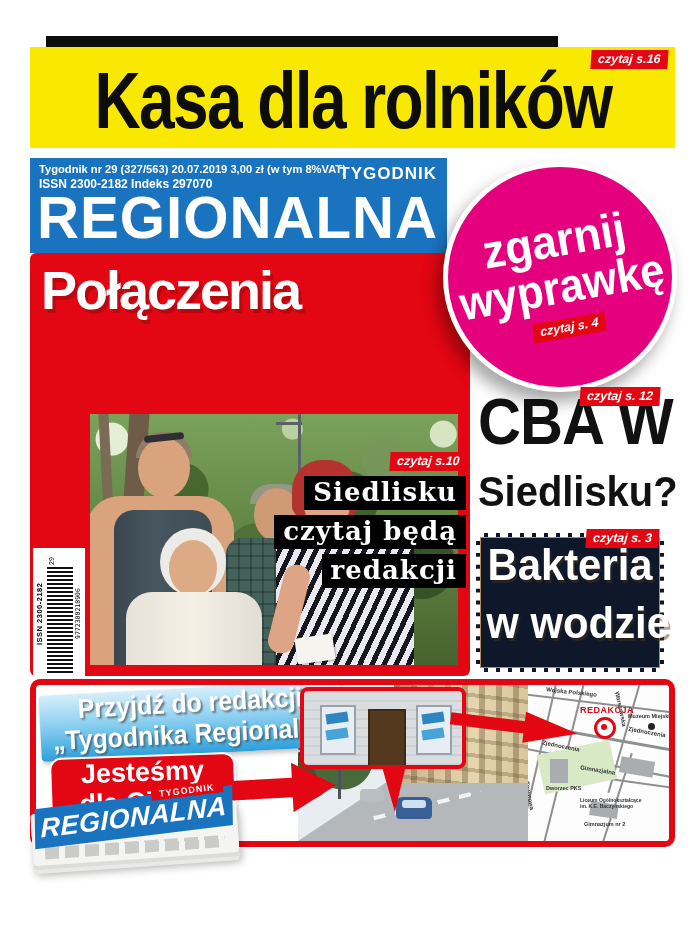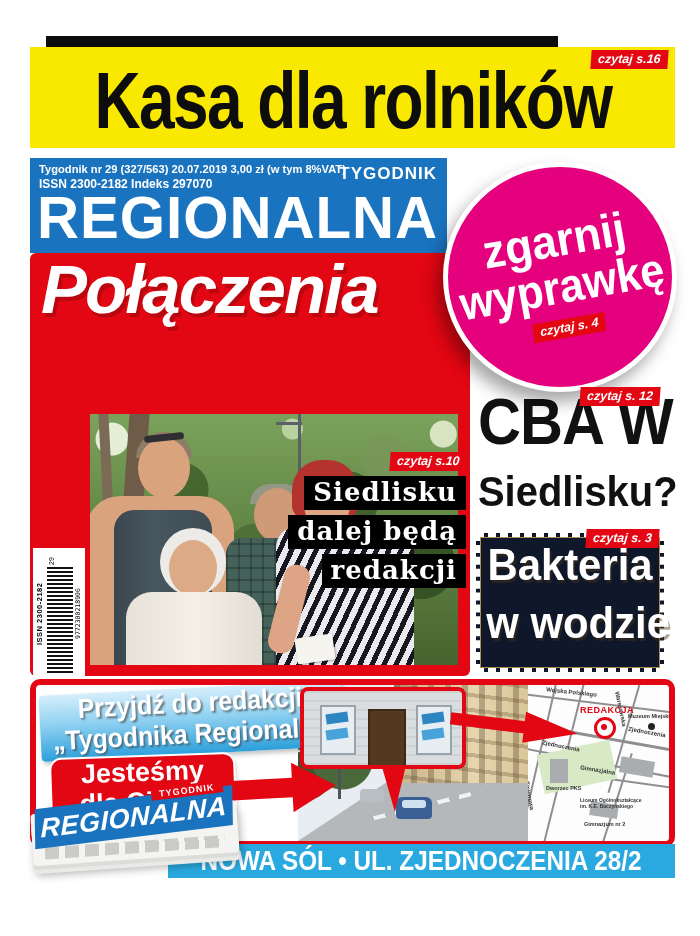"Połączenia" .headline.l1 { font-size: 69px -> 54px; font-style: italic -> none }
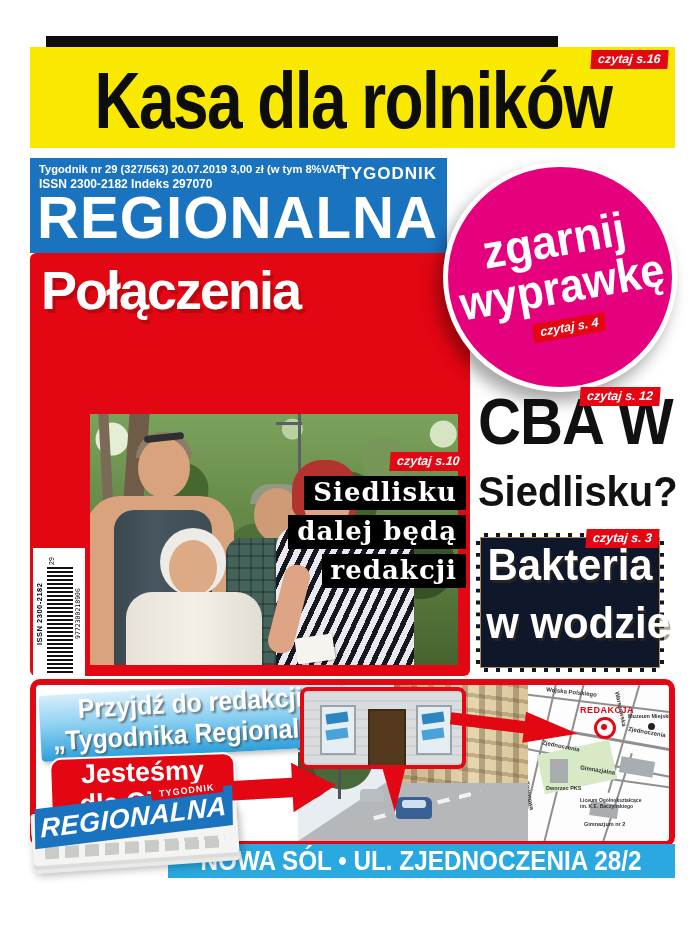"dalej będą" span { text: dalej -> czytaj }
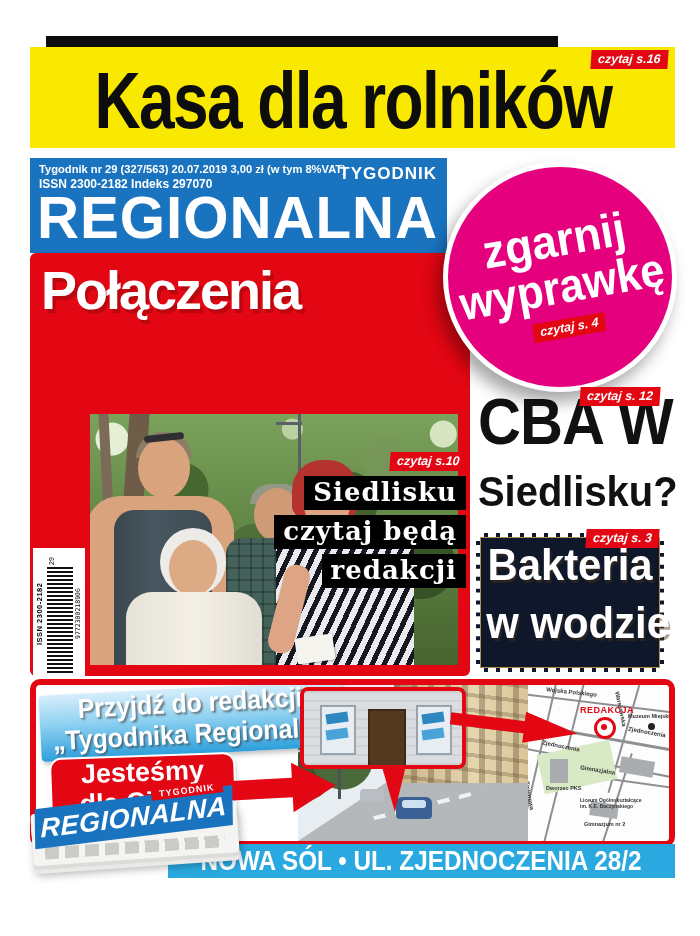"NOWA SÓL • UL. ZJEDNOCZENIA" div.abs { html: <div> <div>NOWA SÓL • UL. ZJEDNOCZENIA 28/2</div> </div> -> none }
